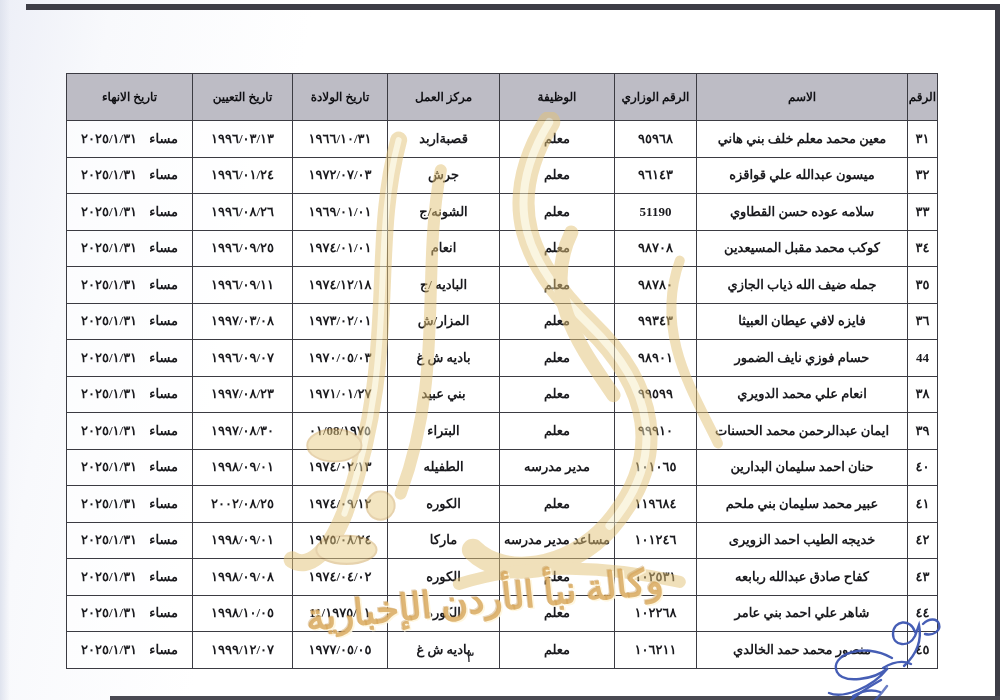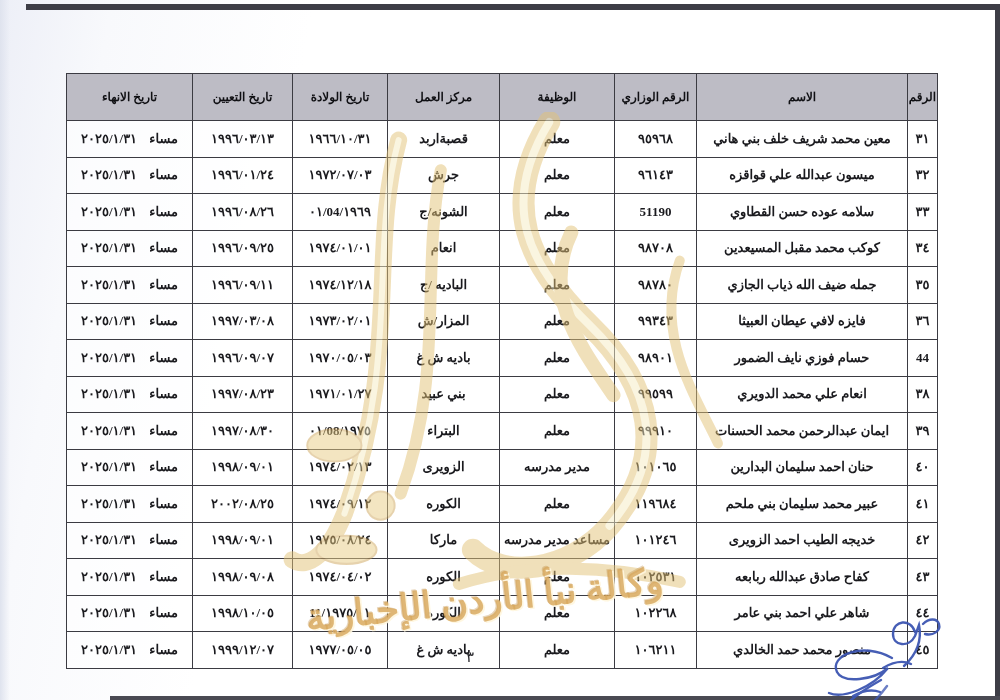"معين محمد شريف خلف بني" td.c-name { text: شريف -> معلم }
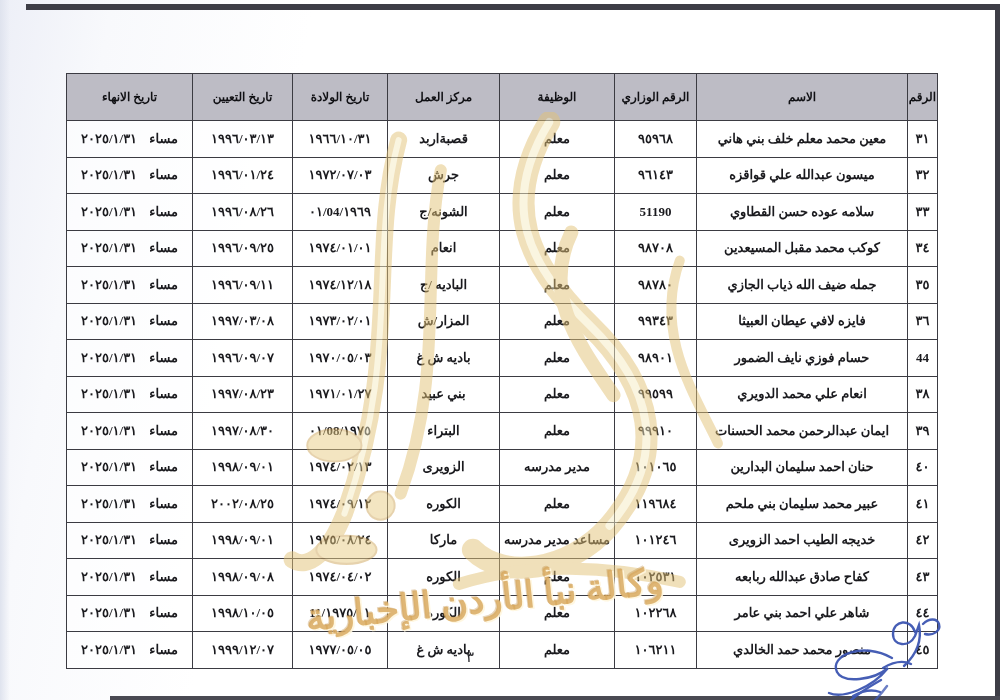"١٩٦٩/04/٠١" td.c-birth { text: ١٩٦٩/04/٠١ -> ١٩٦٩/٠١/٠١ }
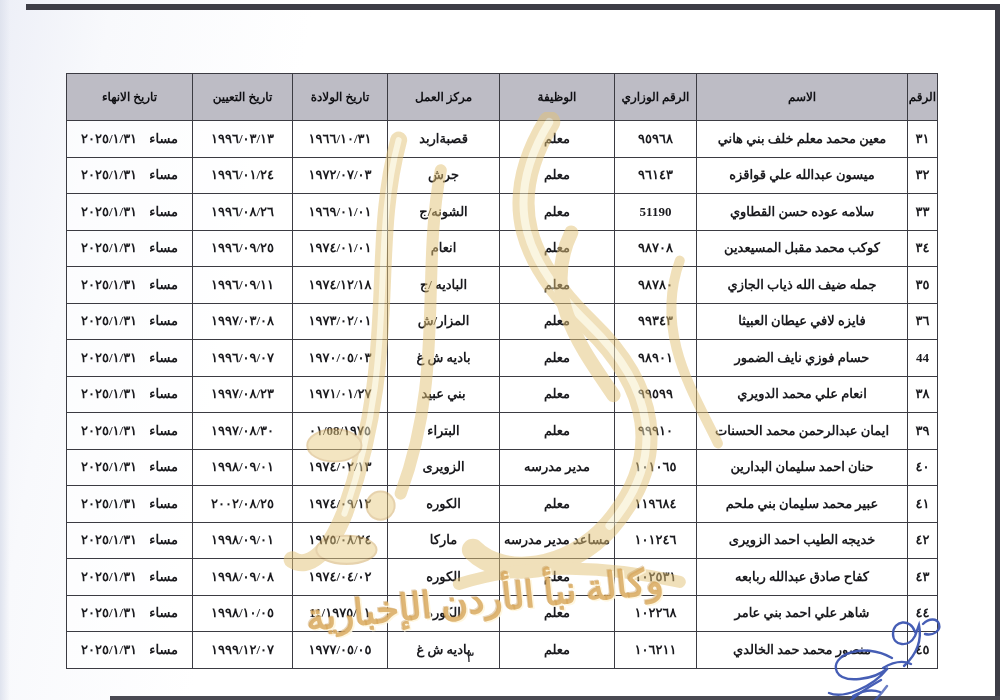"الزويرى" td.c-center { text: الزويرى -> الطفيله }
